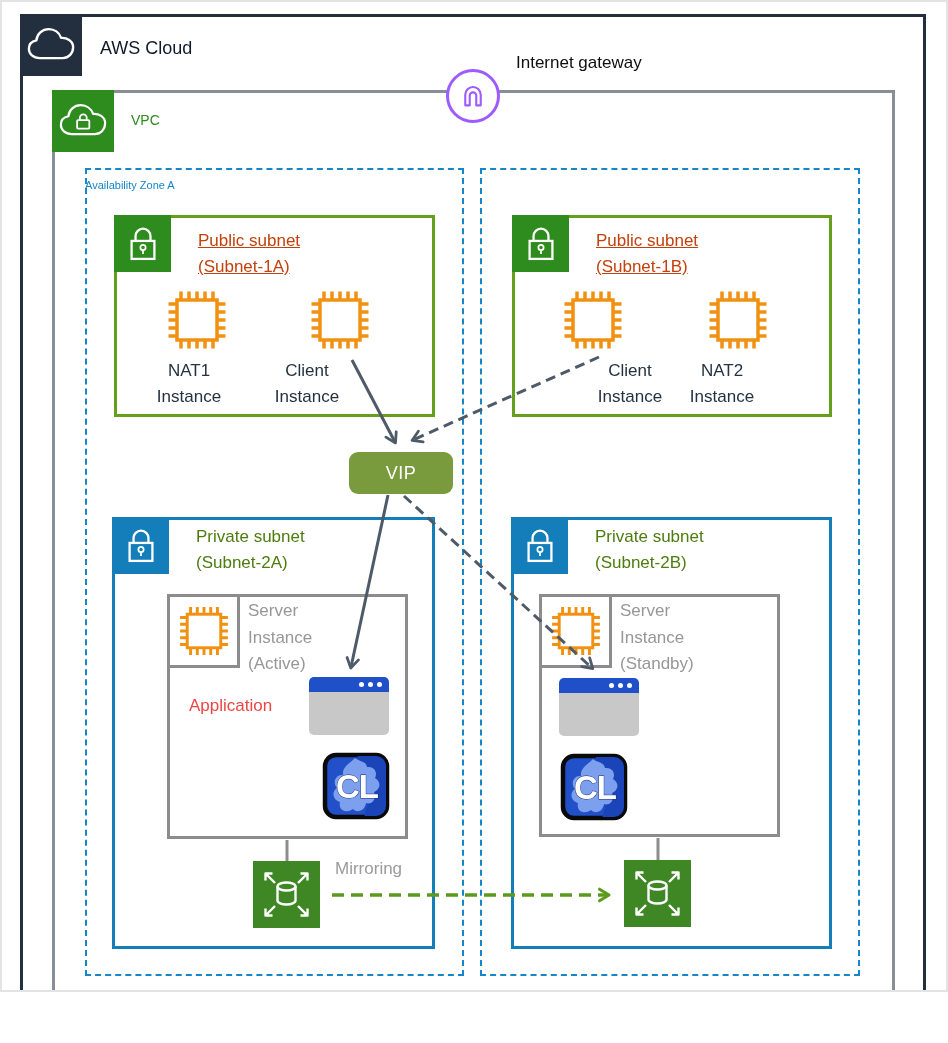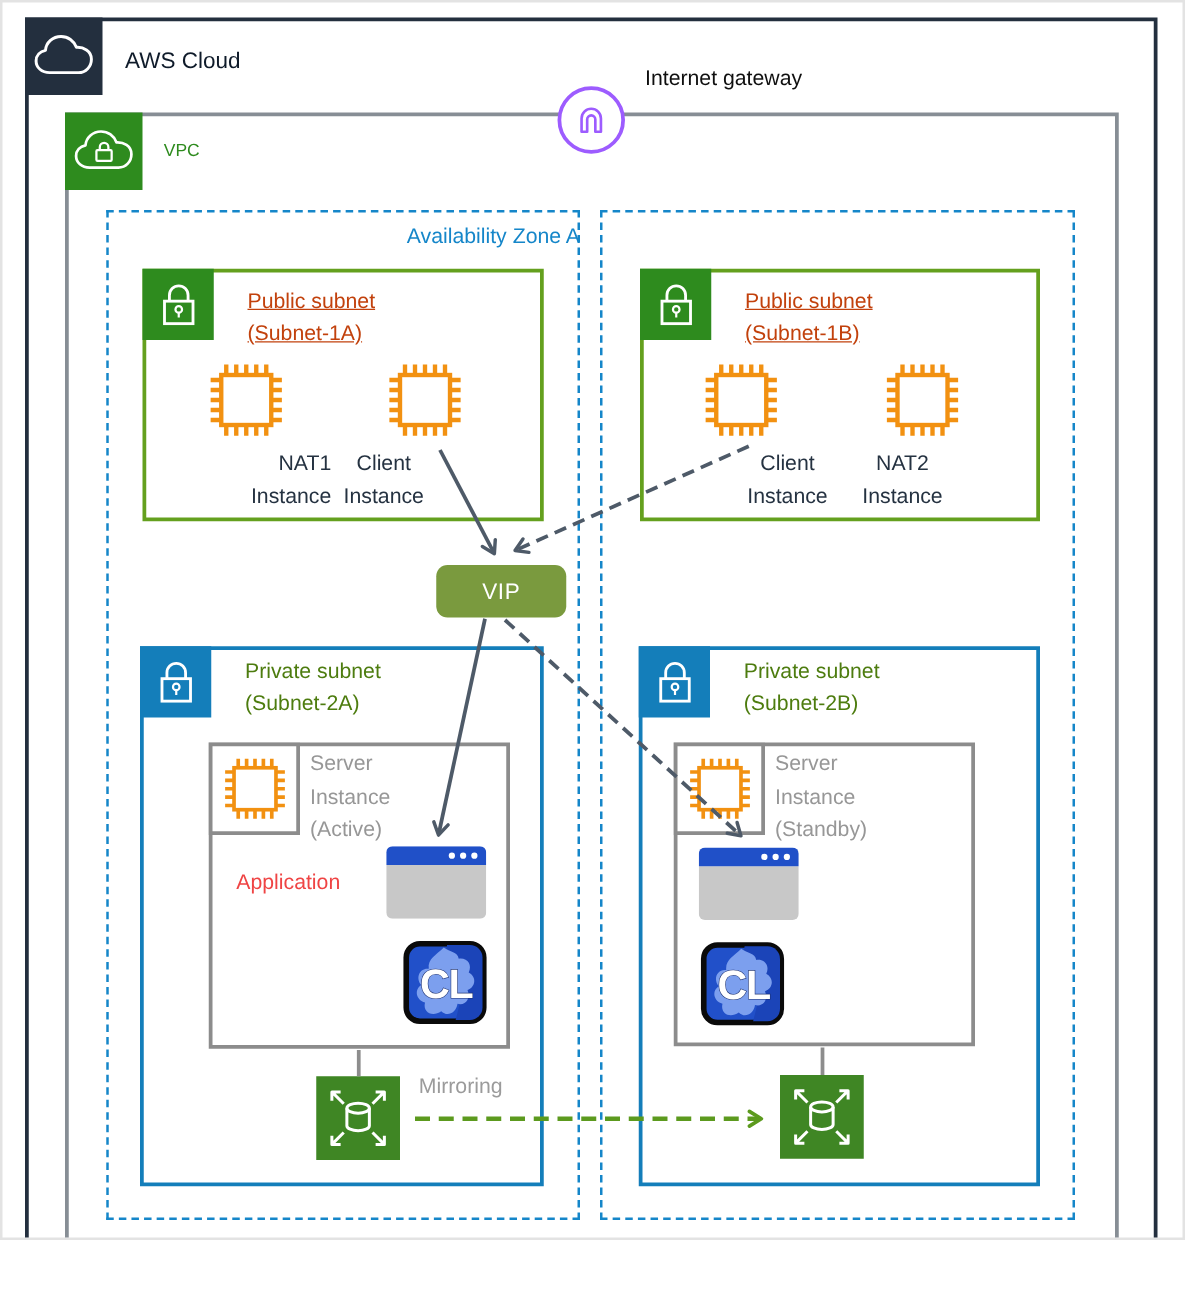"Availability Zone A" .az-label { font-size: 17px -> 11px; text-align: right -> left }
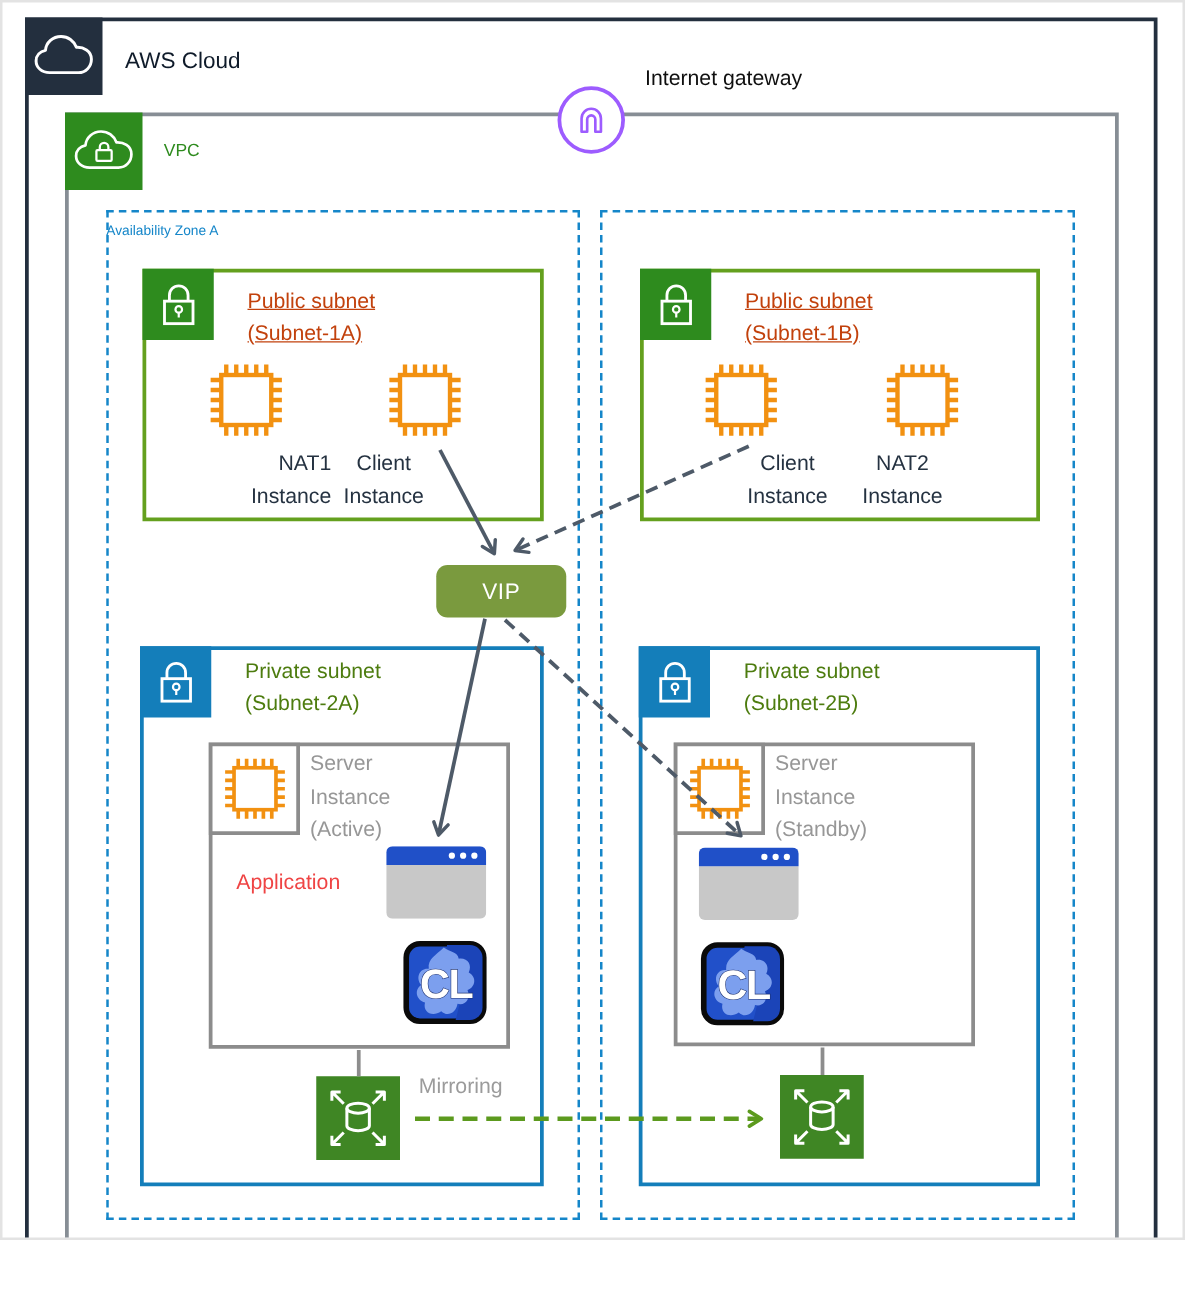"NAT1" div.abs { left: 143px -> 127px; text-align: right -> none }
